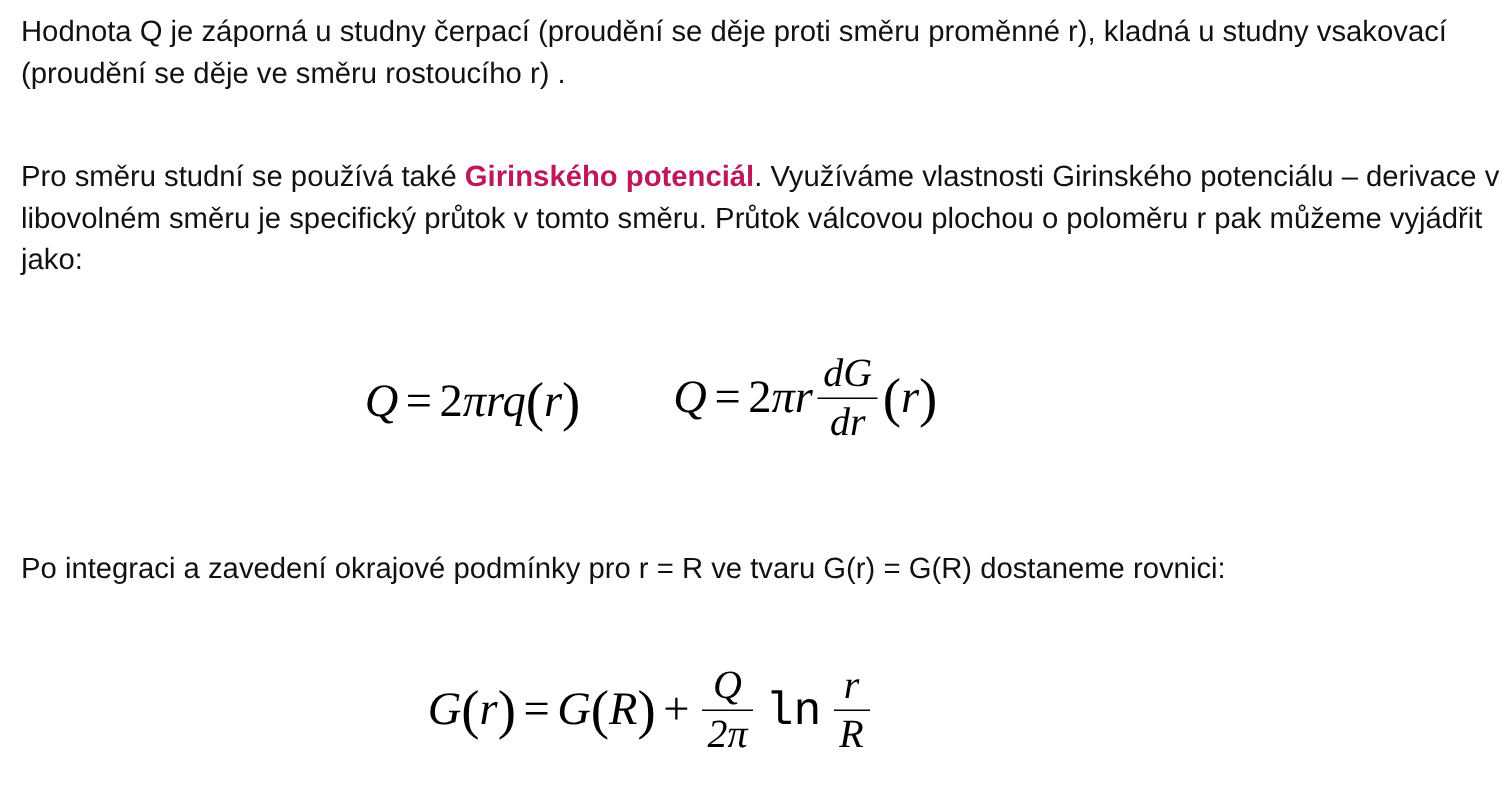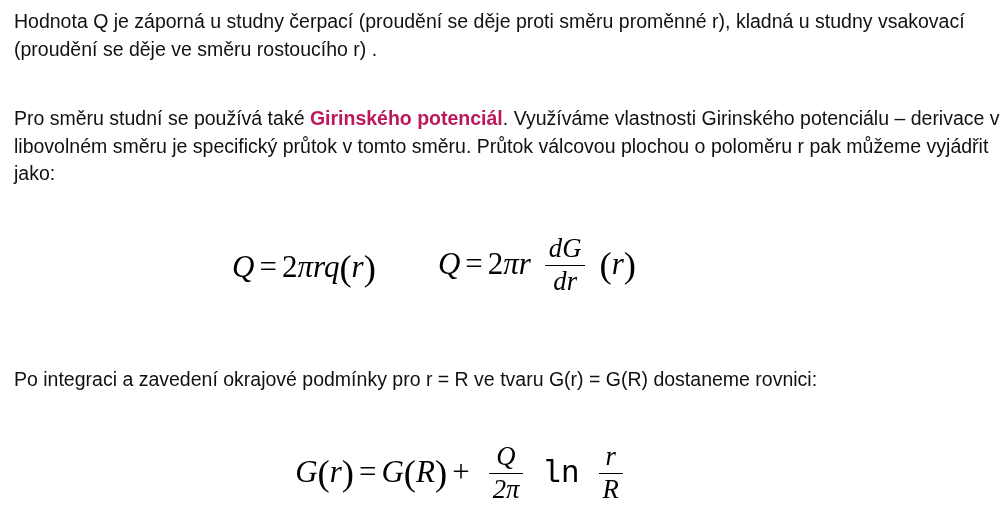"dG" .frac { margin: 0 14px -> 0 3px }
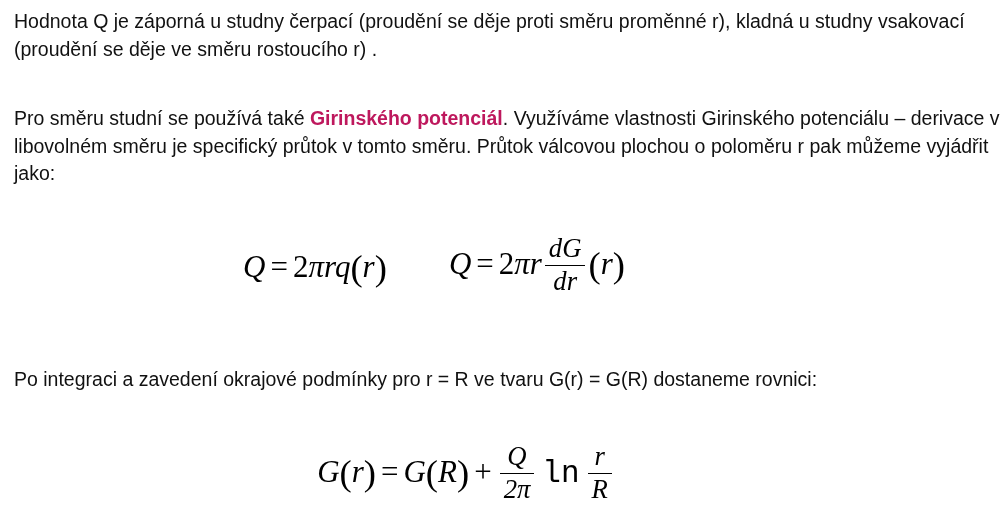"G(r) = G(R) +" .eq-row-2 { padding-left: 32px -> none }
